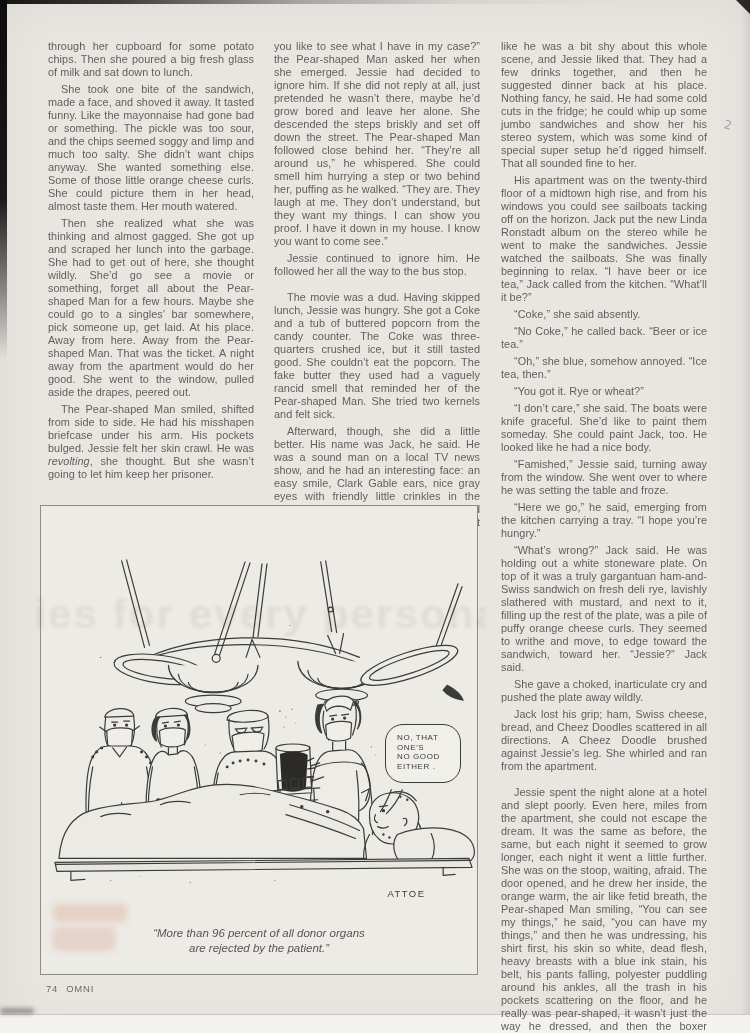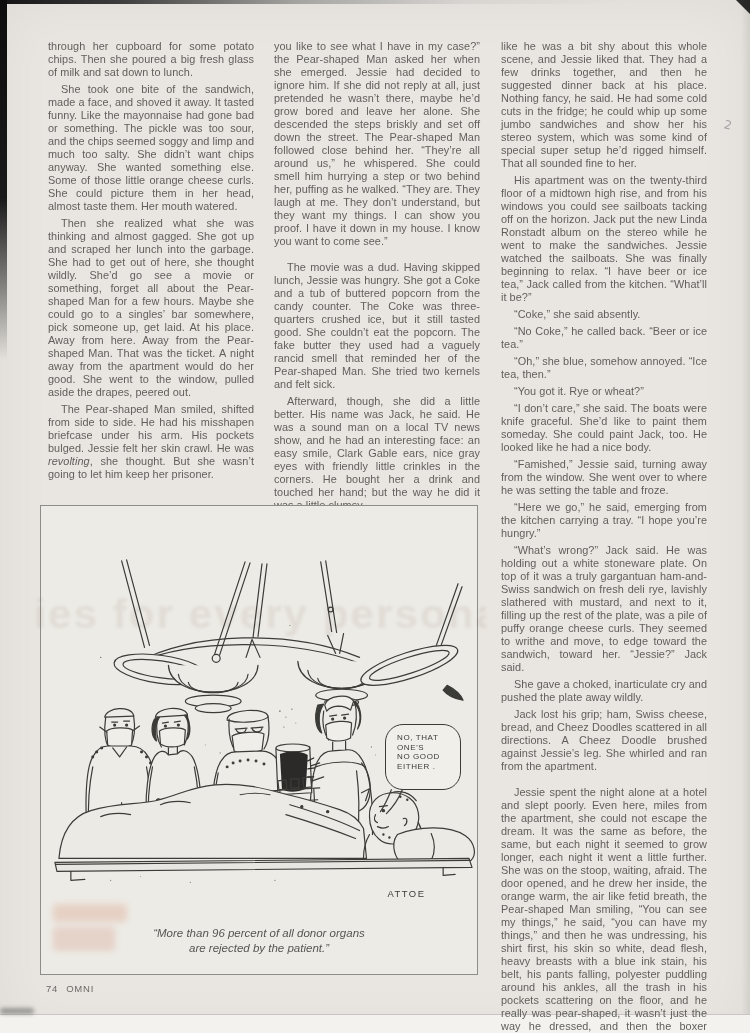"Jessie continued to ignore him." p.ind { html: none -> <p>Jessie continued to ignore him. He followed her all the way to the bus stop.</p> }
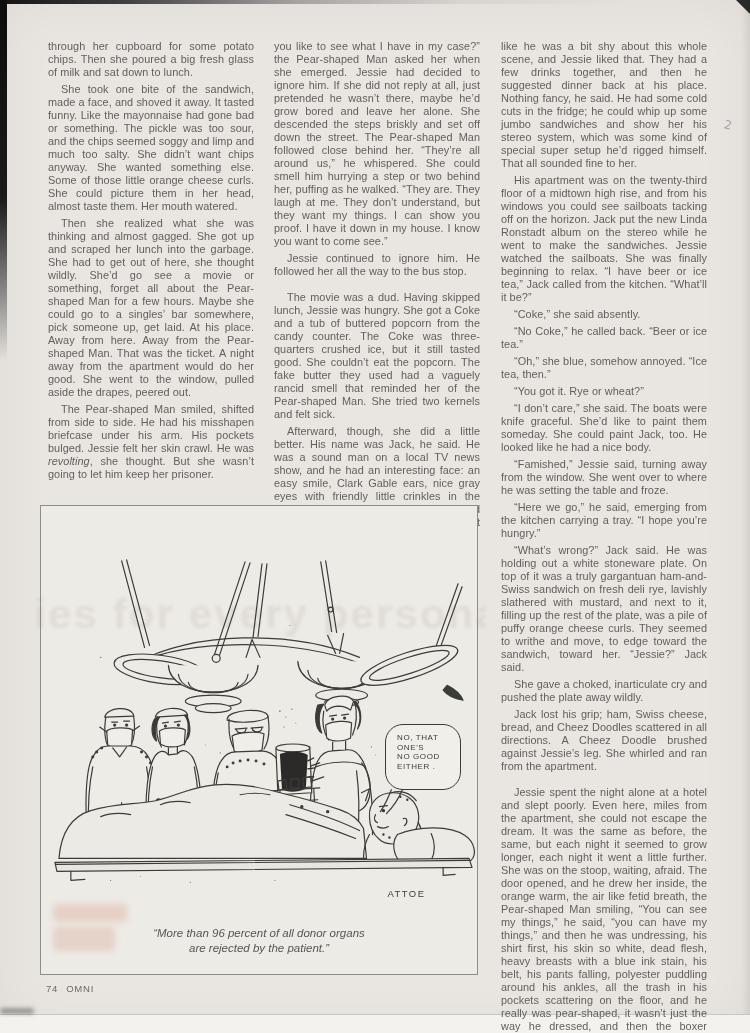"NO, THAT" #speech-bubble { height: 66px -> 59px }
